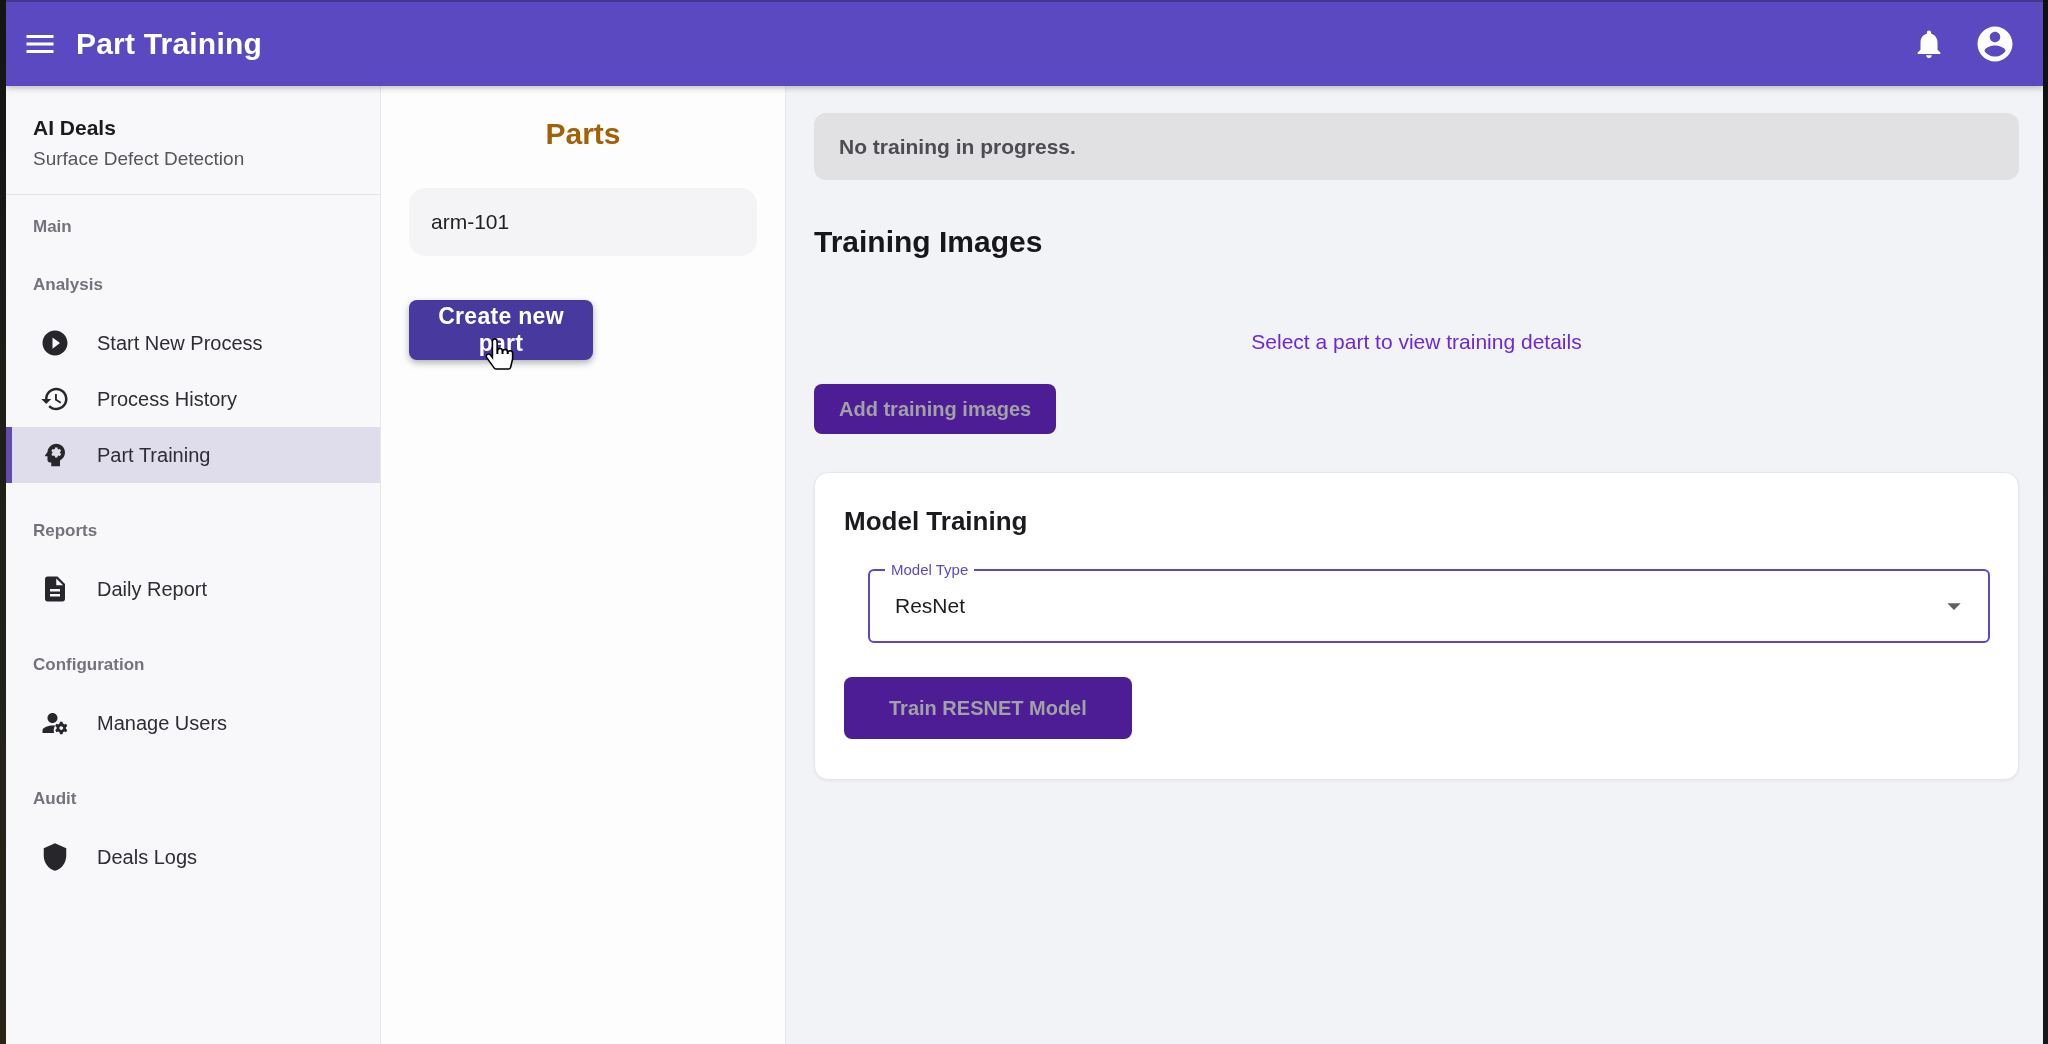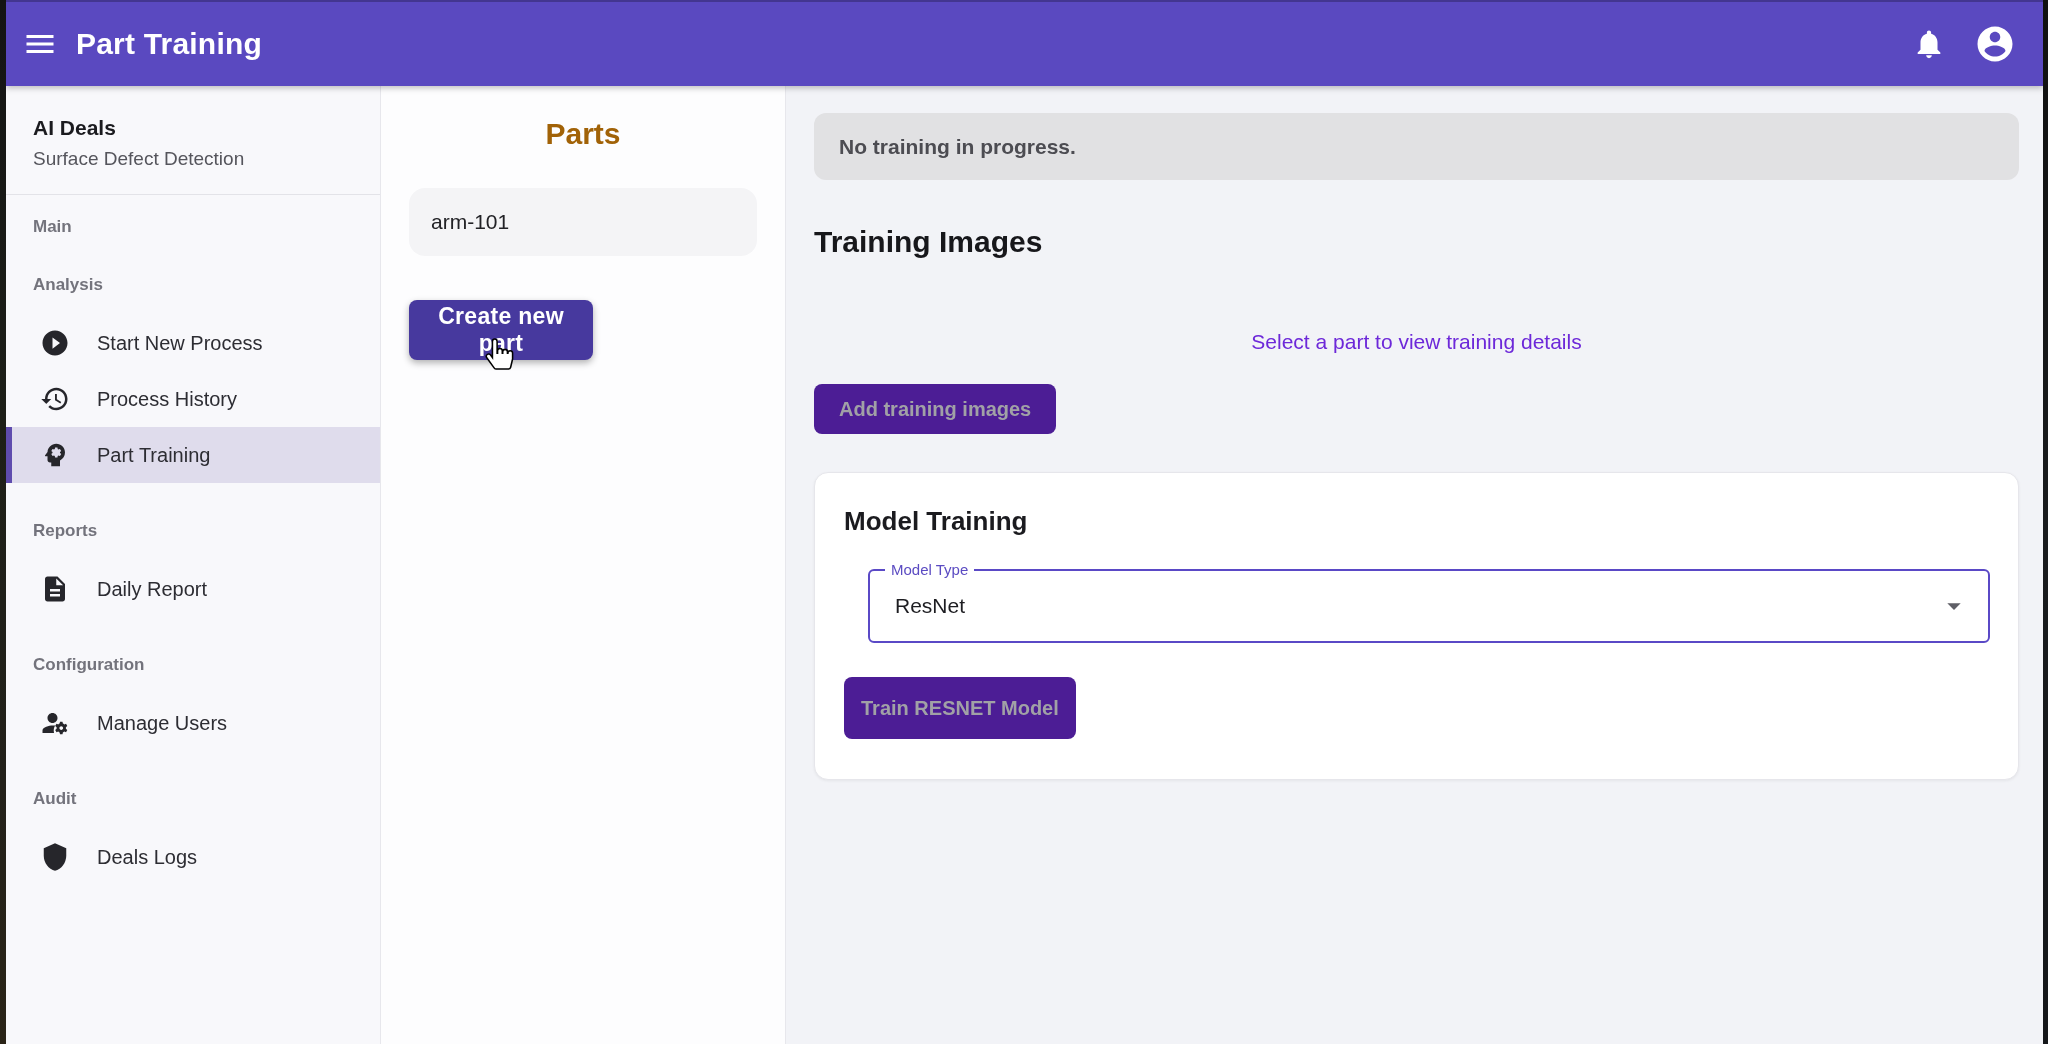"Train RESNET Model" .train-btn { padding: 0 17px -> 0 45px }
